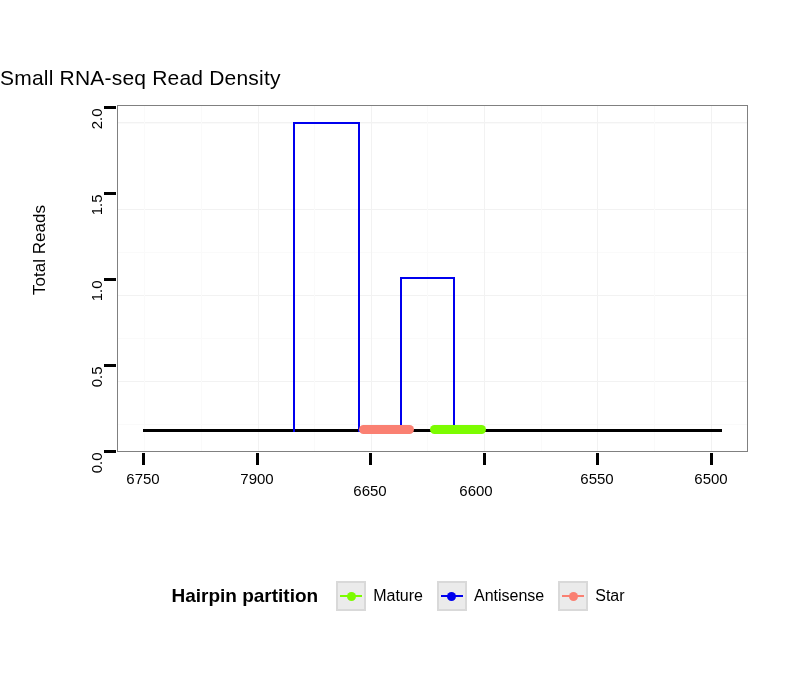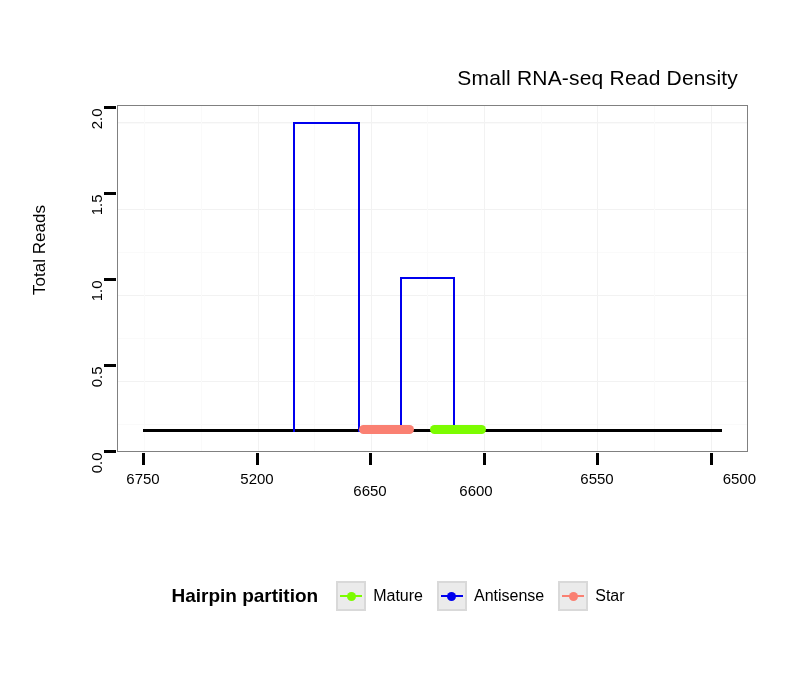"Small RNA-seq Read Density" .chart-title { text-align: right -> left }
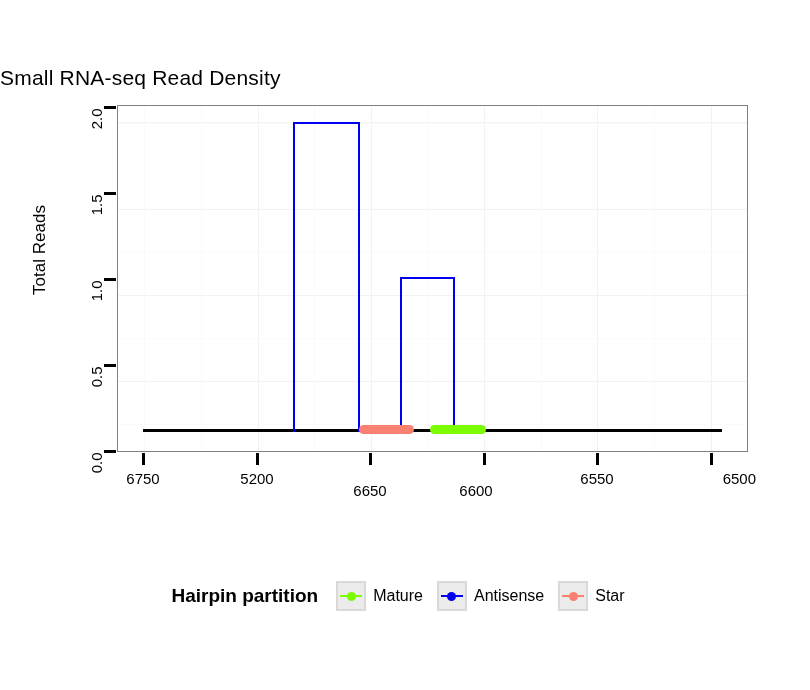"5200" div.xlabel { text: 5200 -> 7900 }
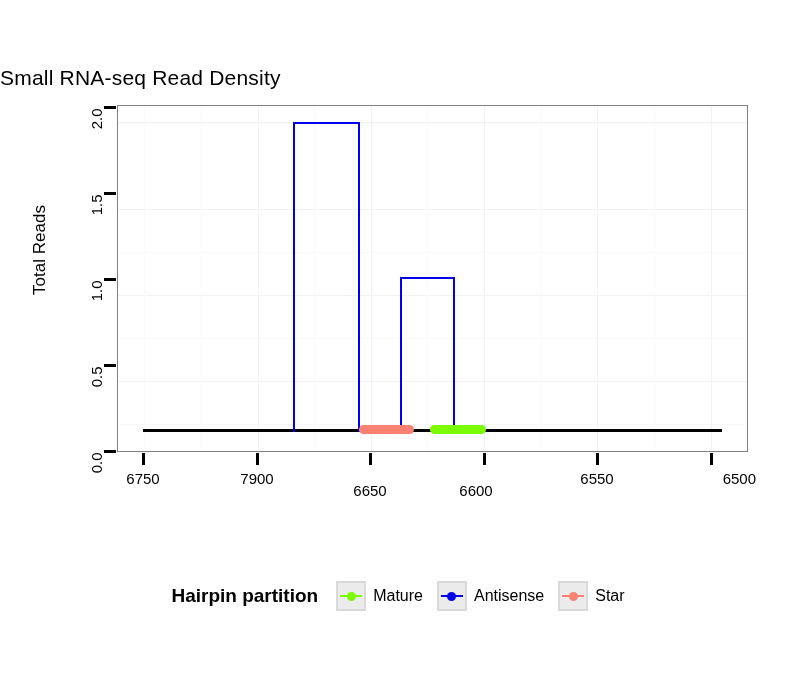"6500" div.xlabel { text-align: right -> none }
